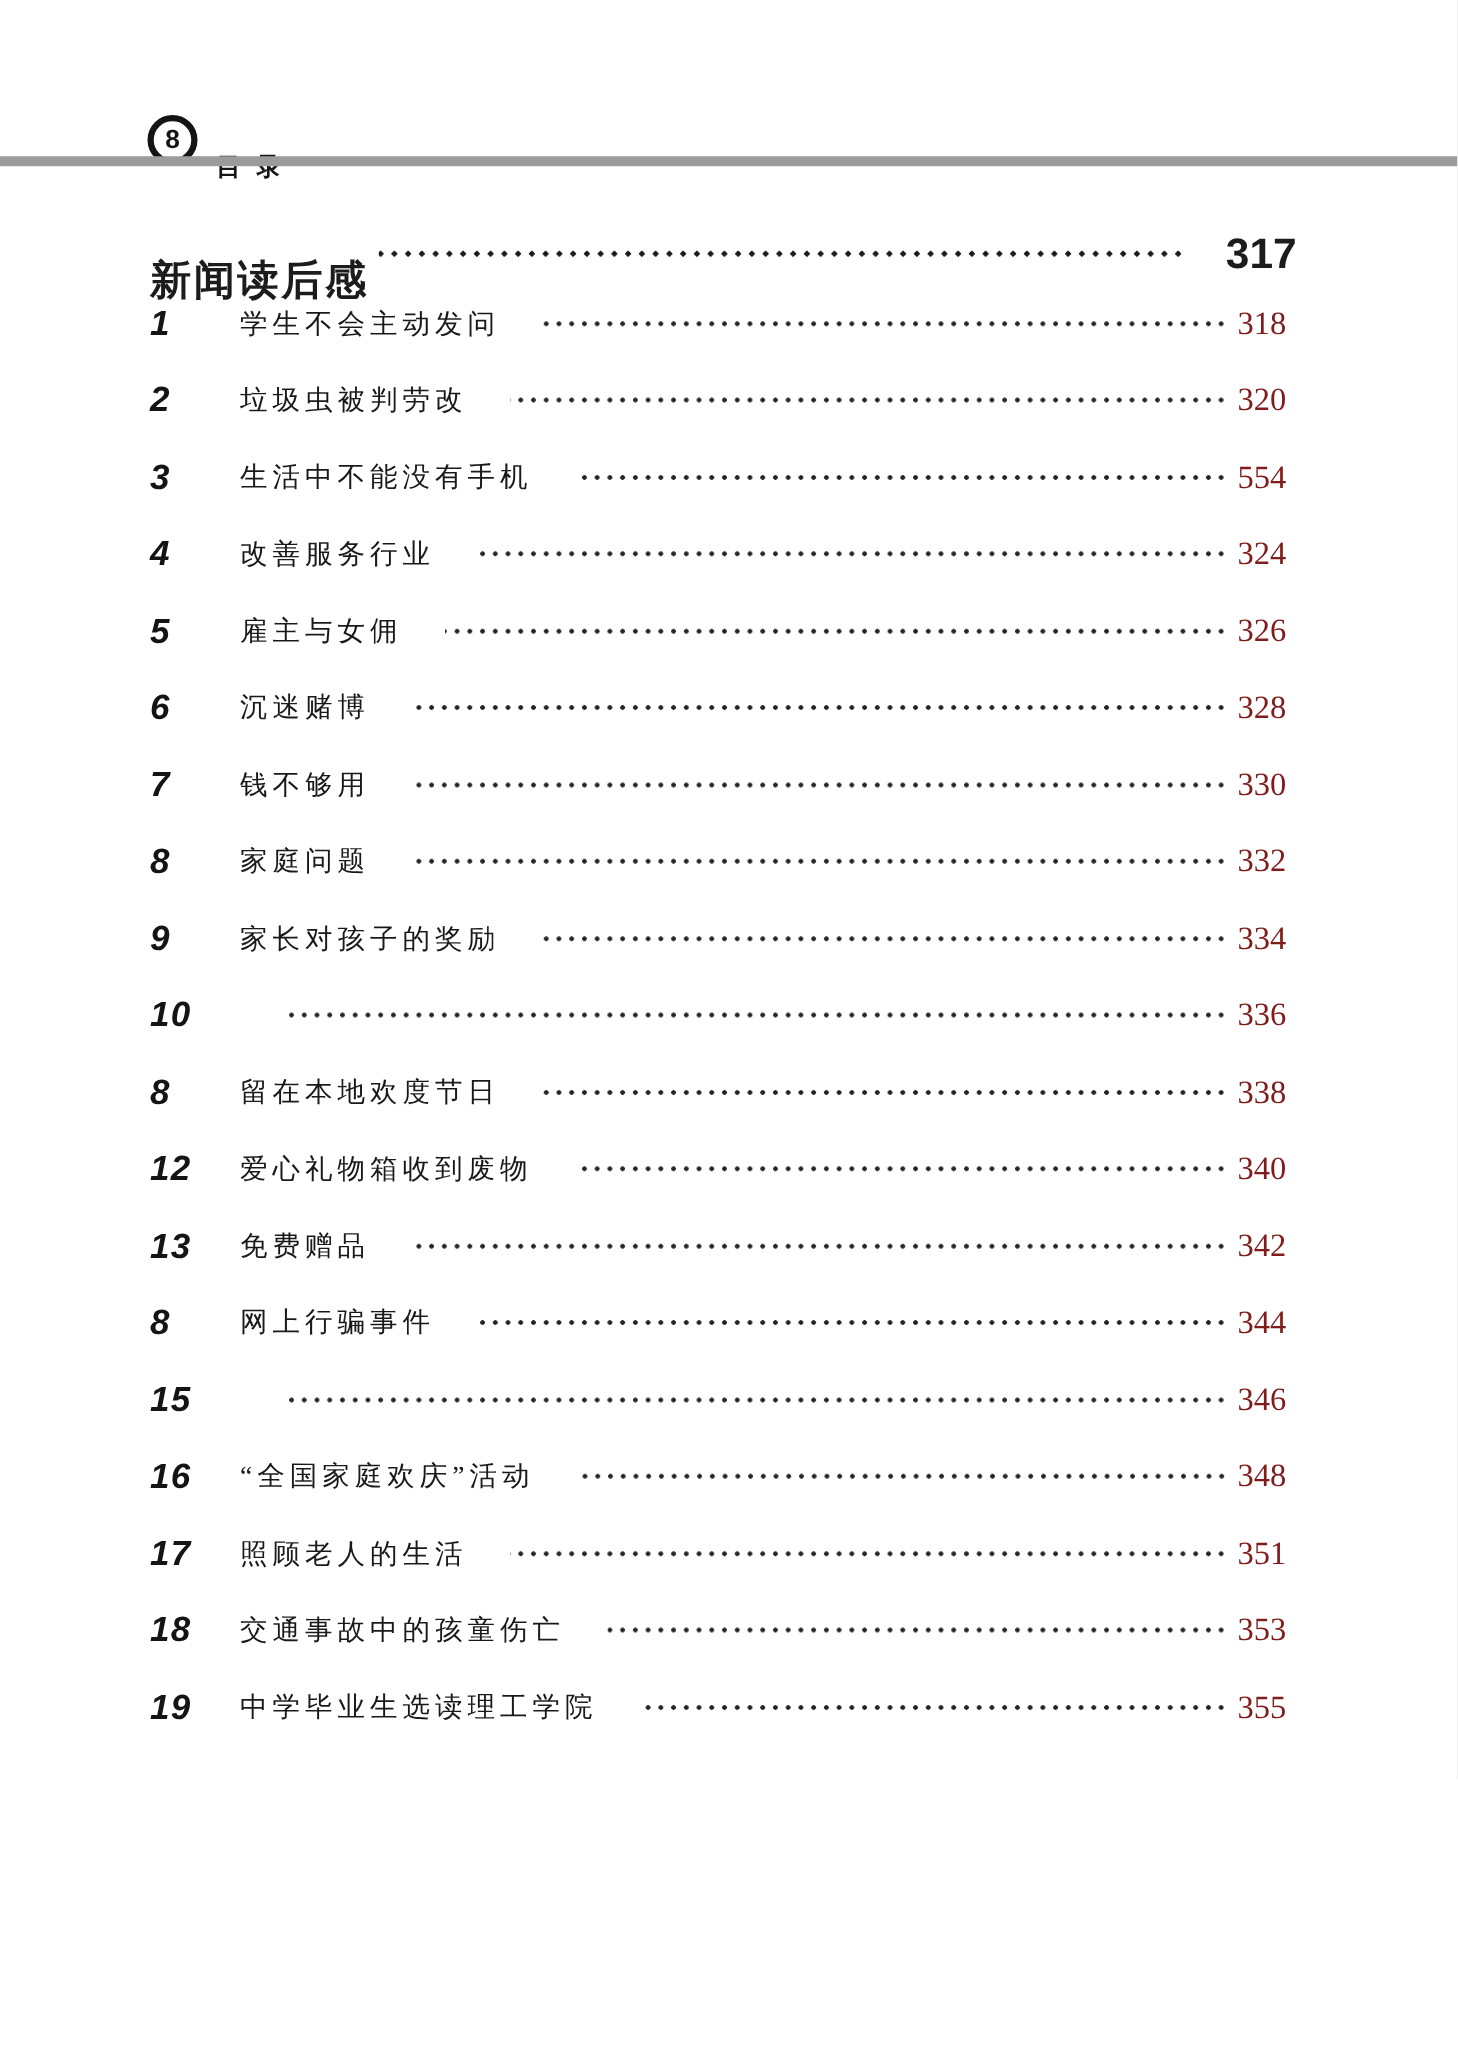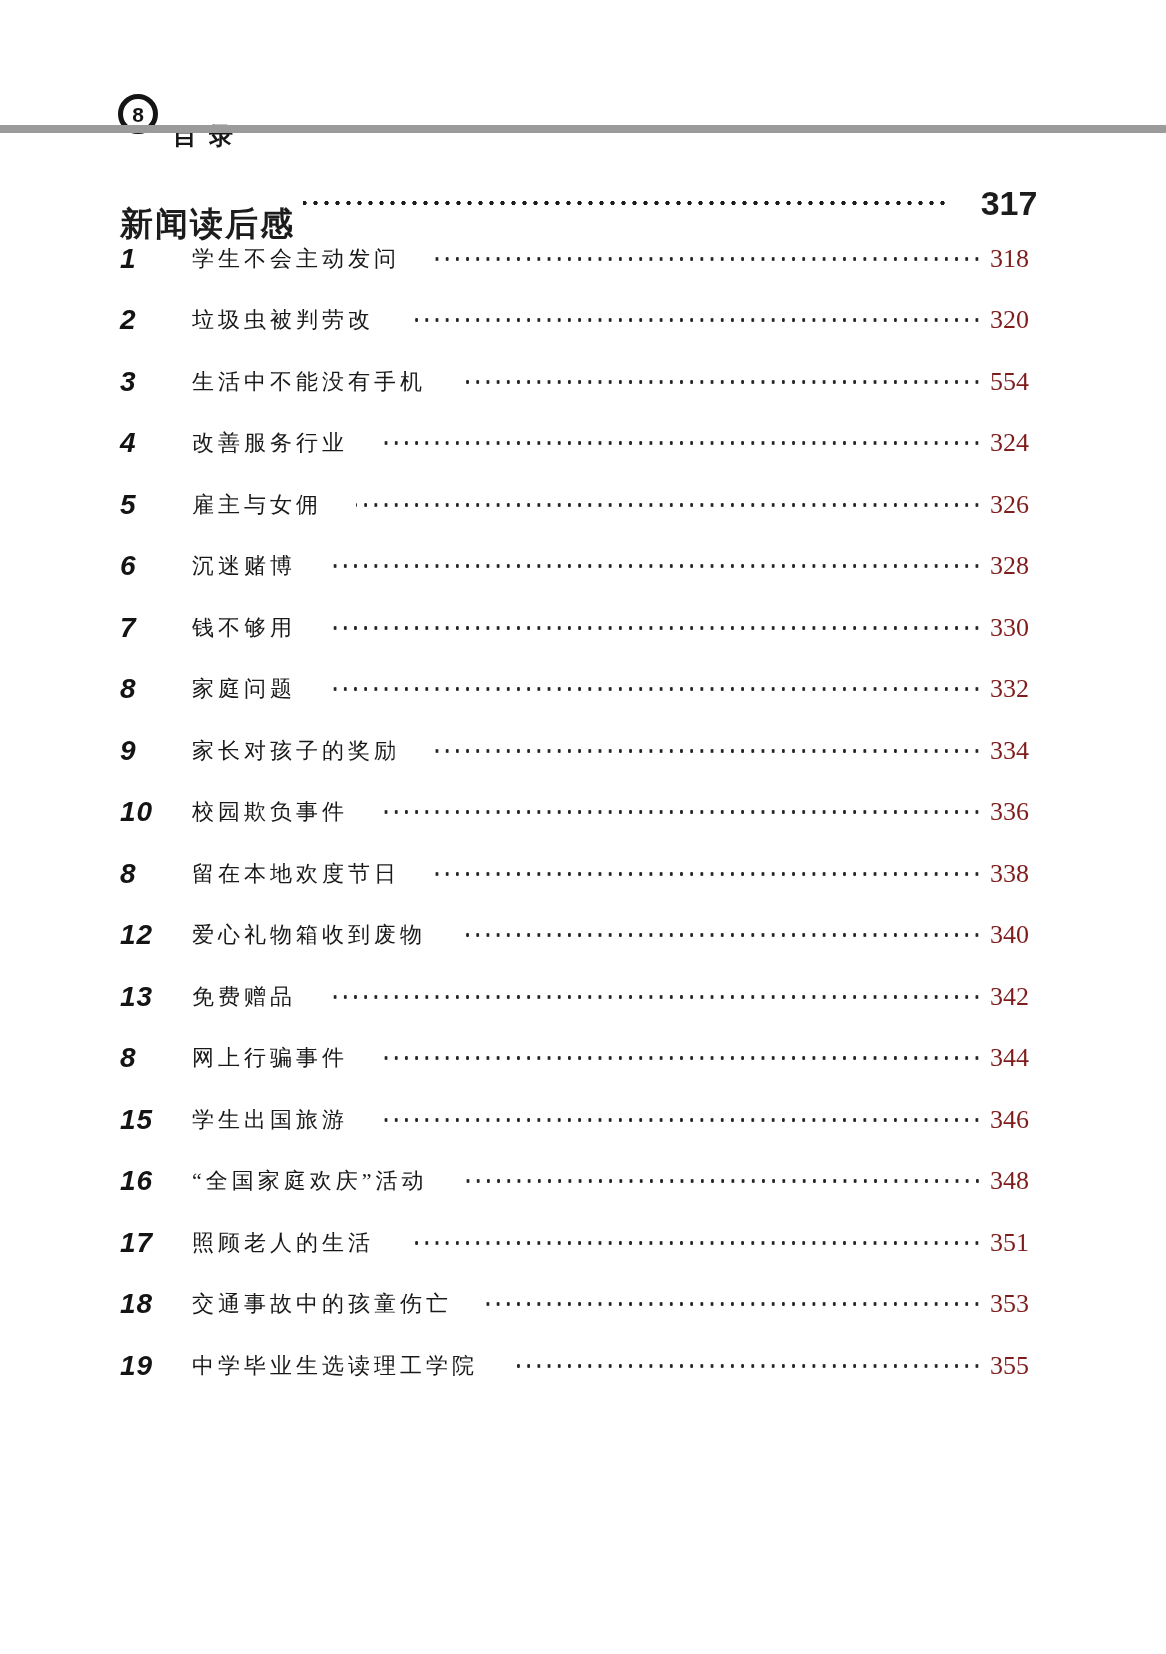"目录" .doc-title { font-size: 24px -> 20px }
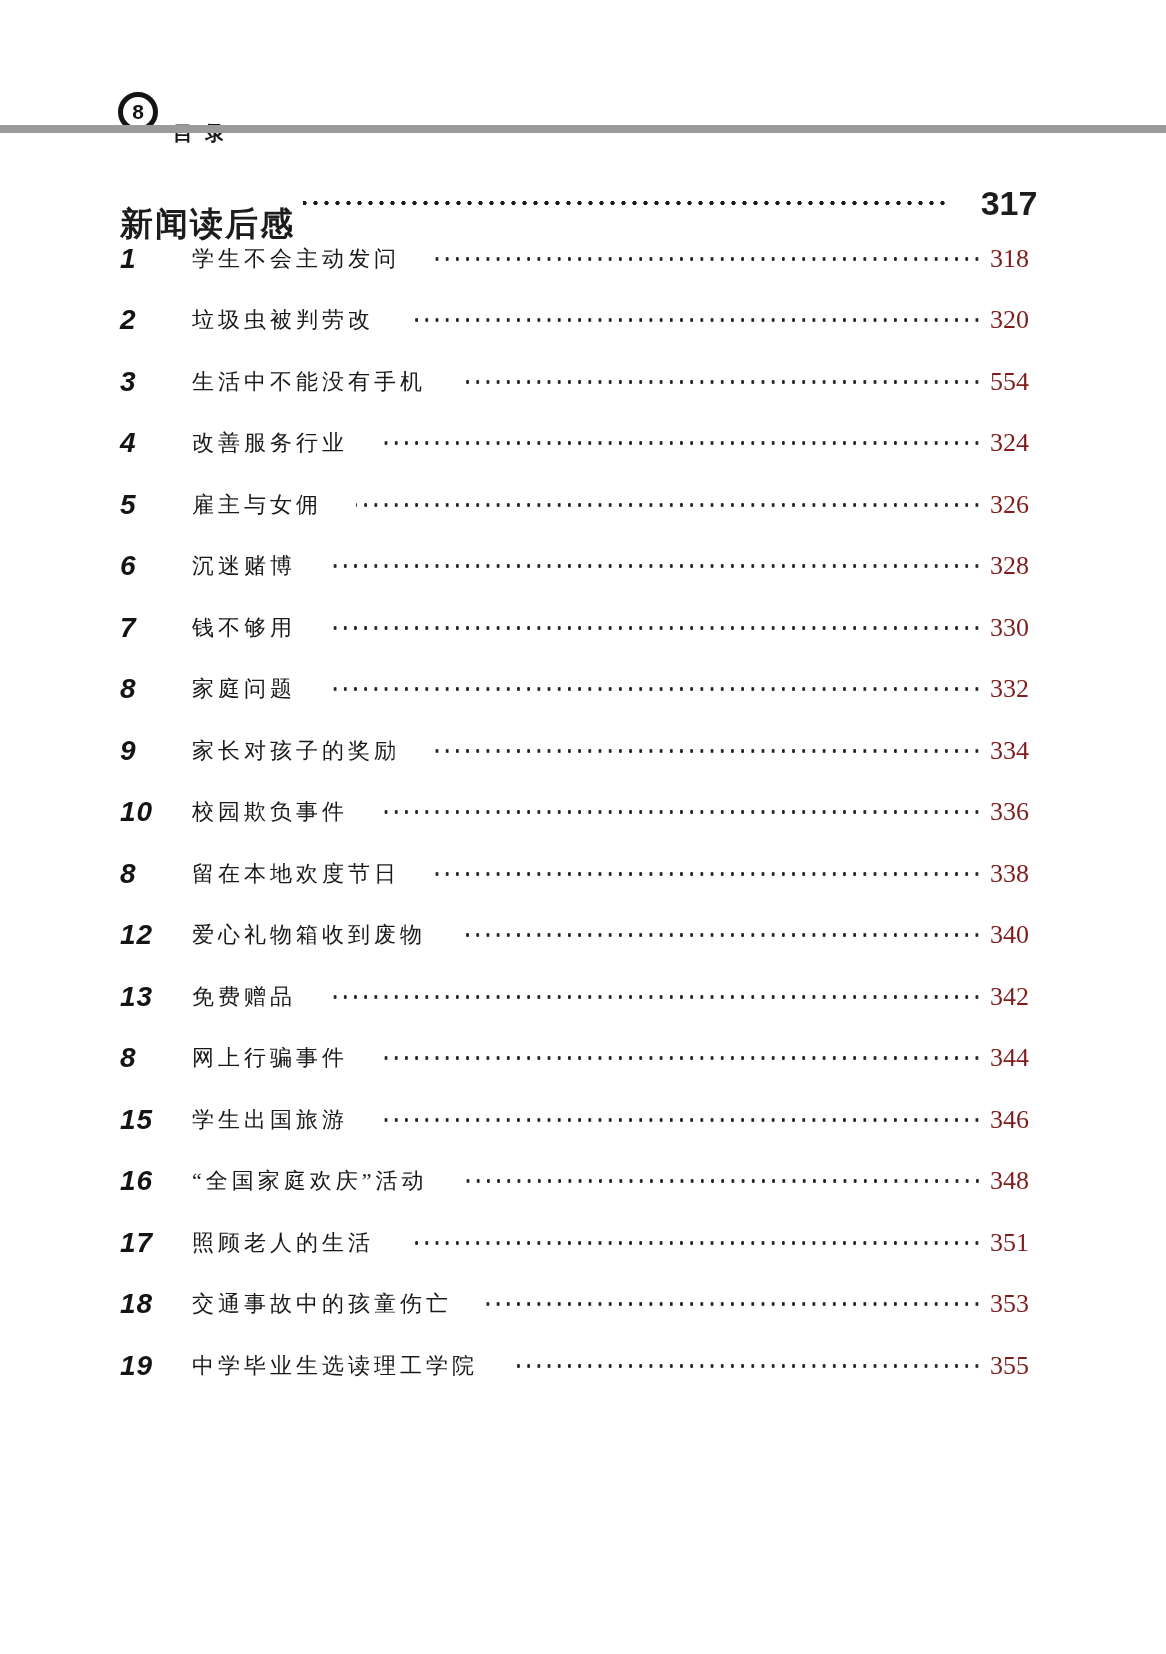"校园欺负事件" span.entry-title { html: <span>校园欺负事件</span> -> none }
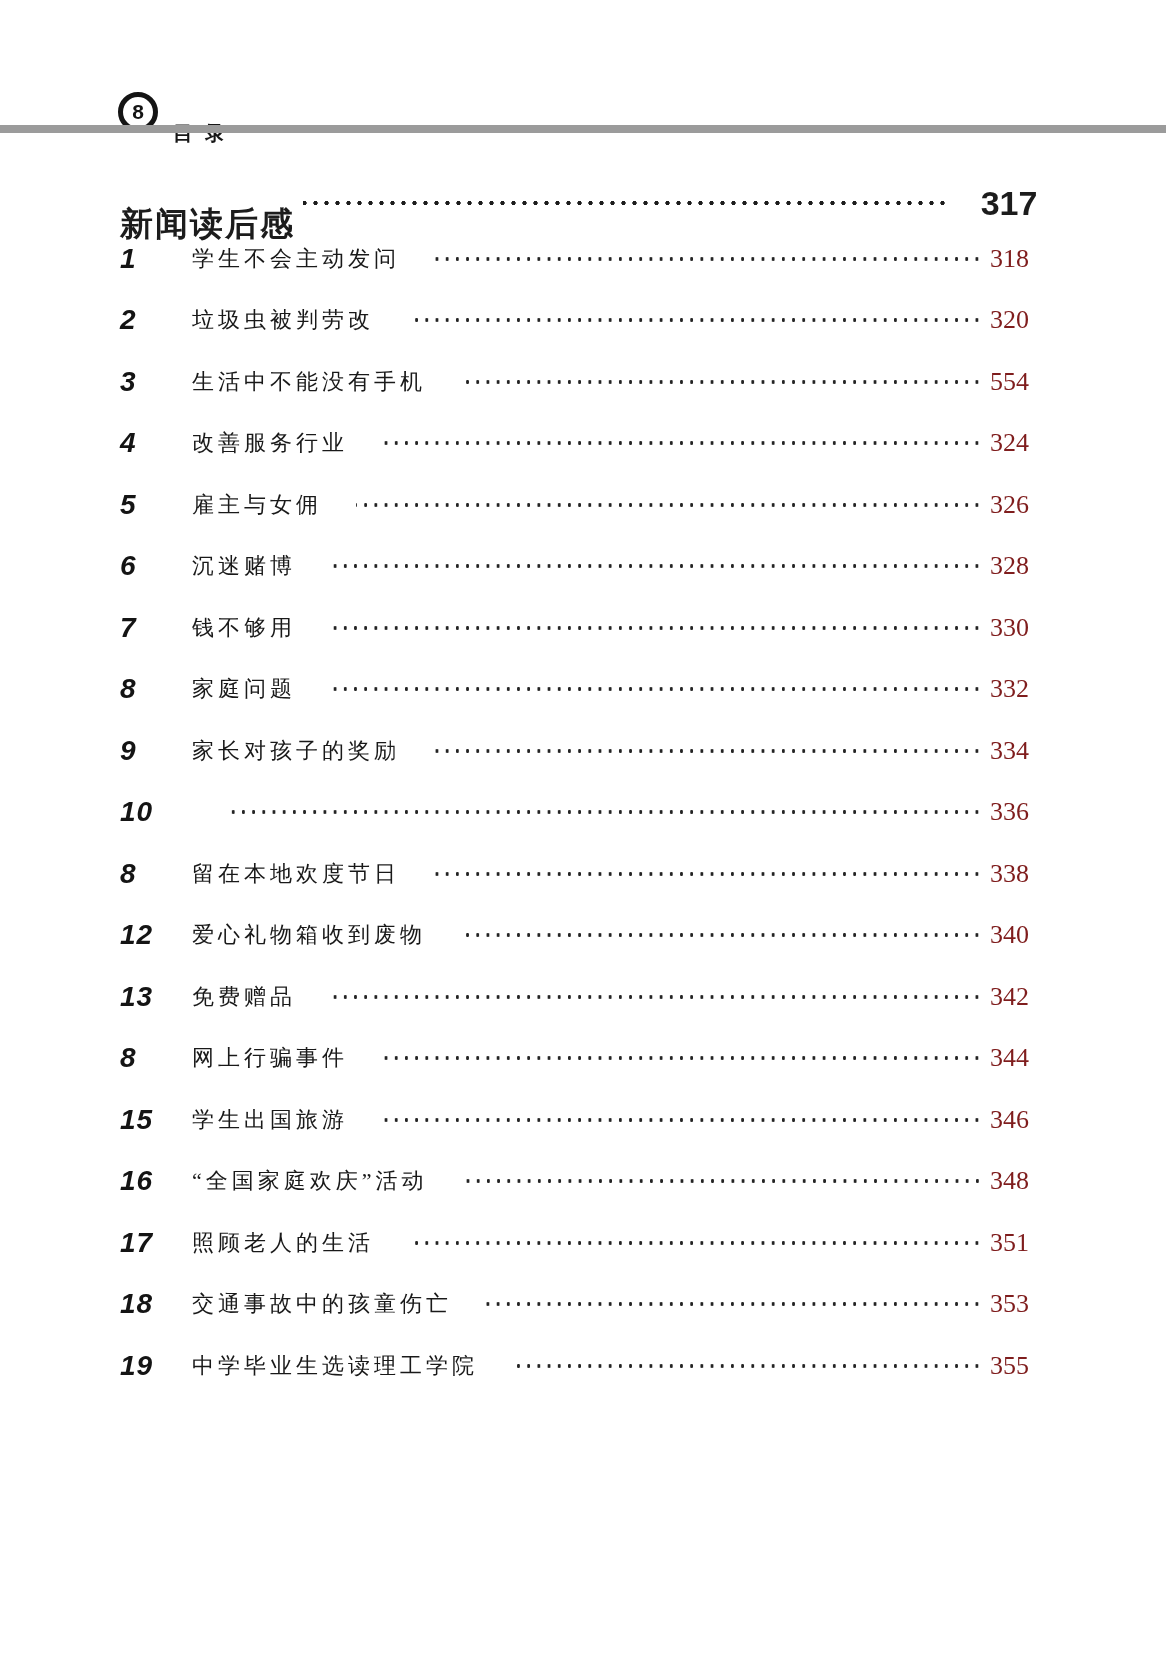"学生出国旅游" span.entry-title { html: <span>学生出国旅游</span> -> none }
